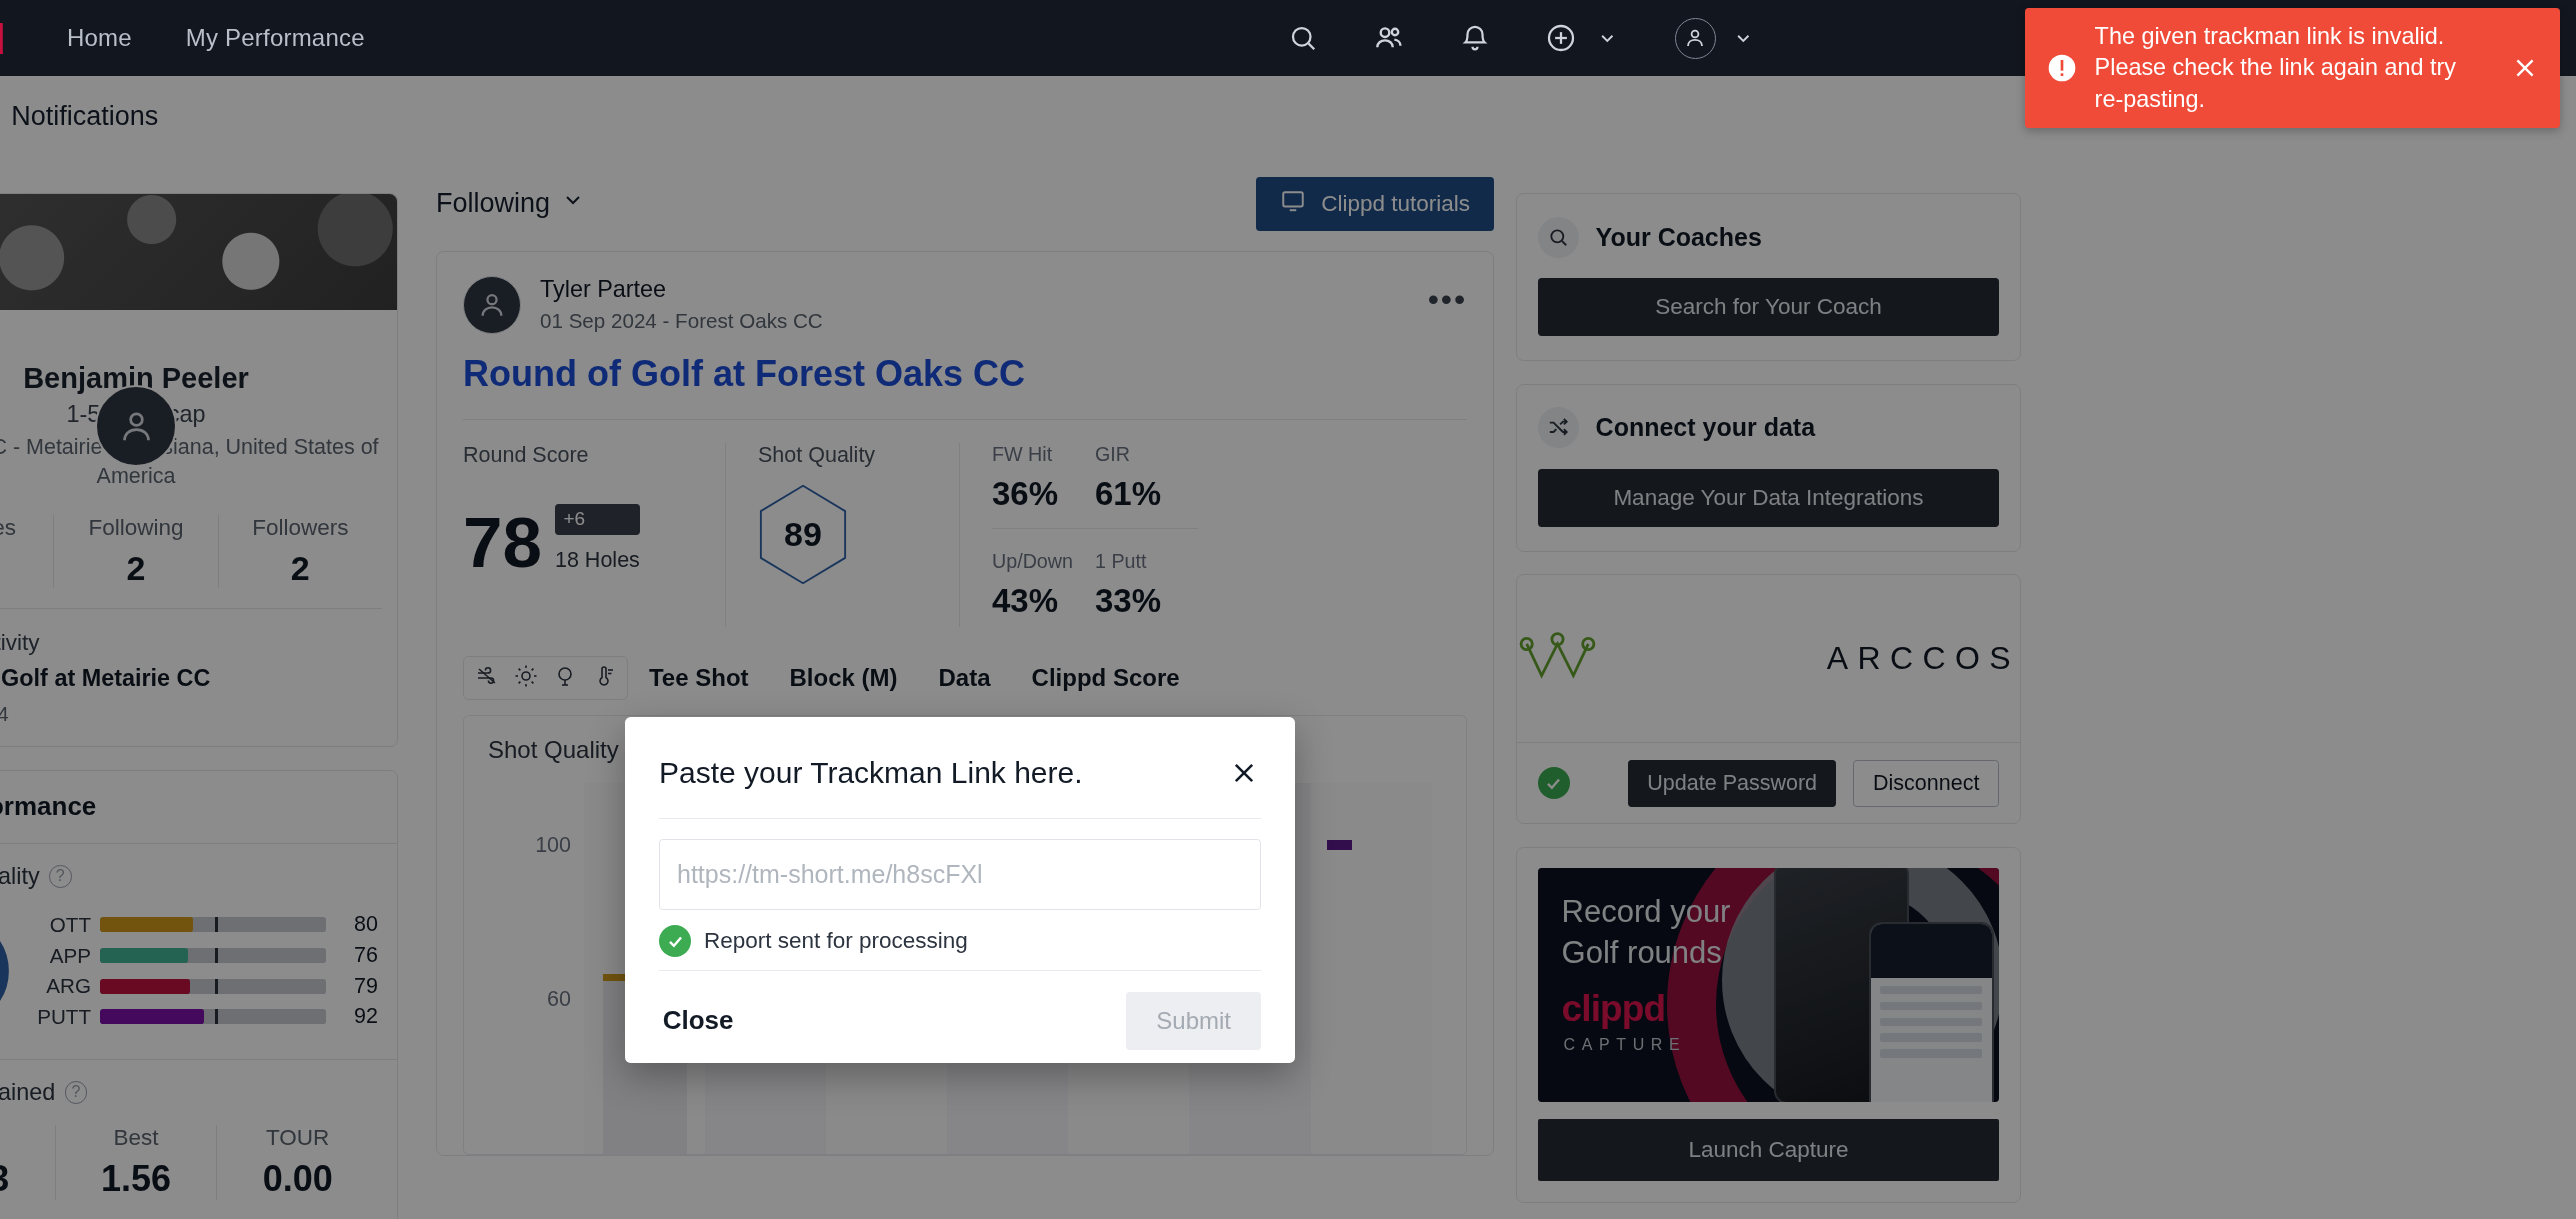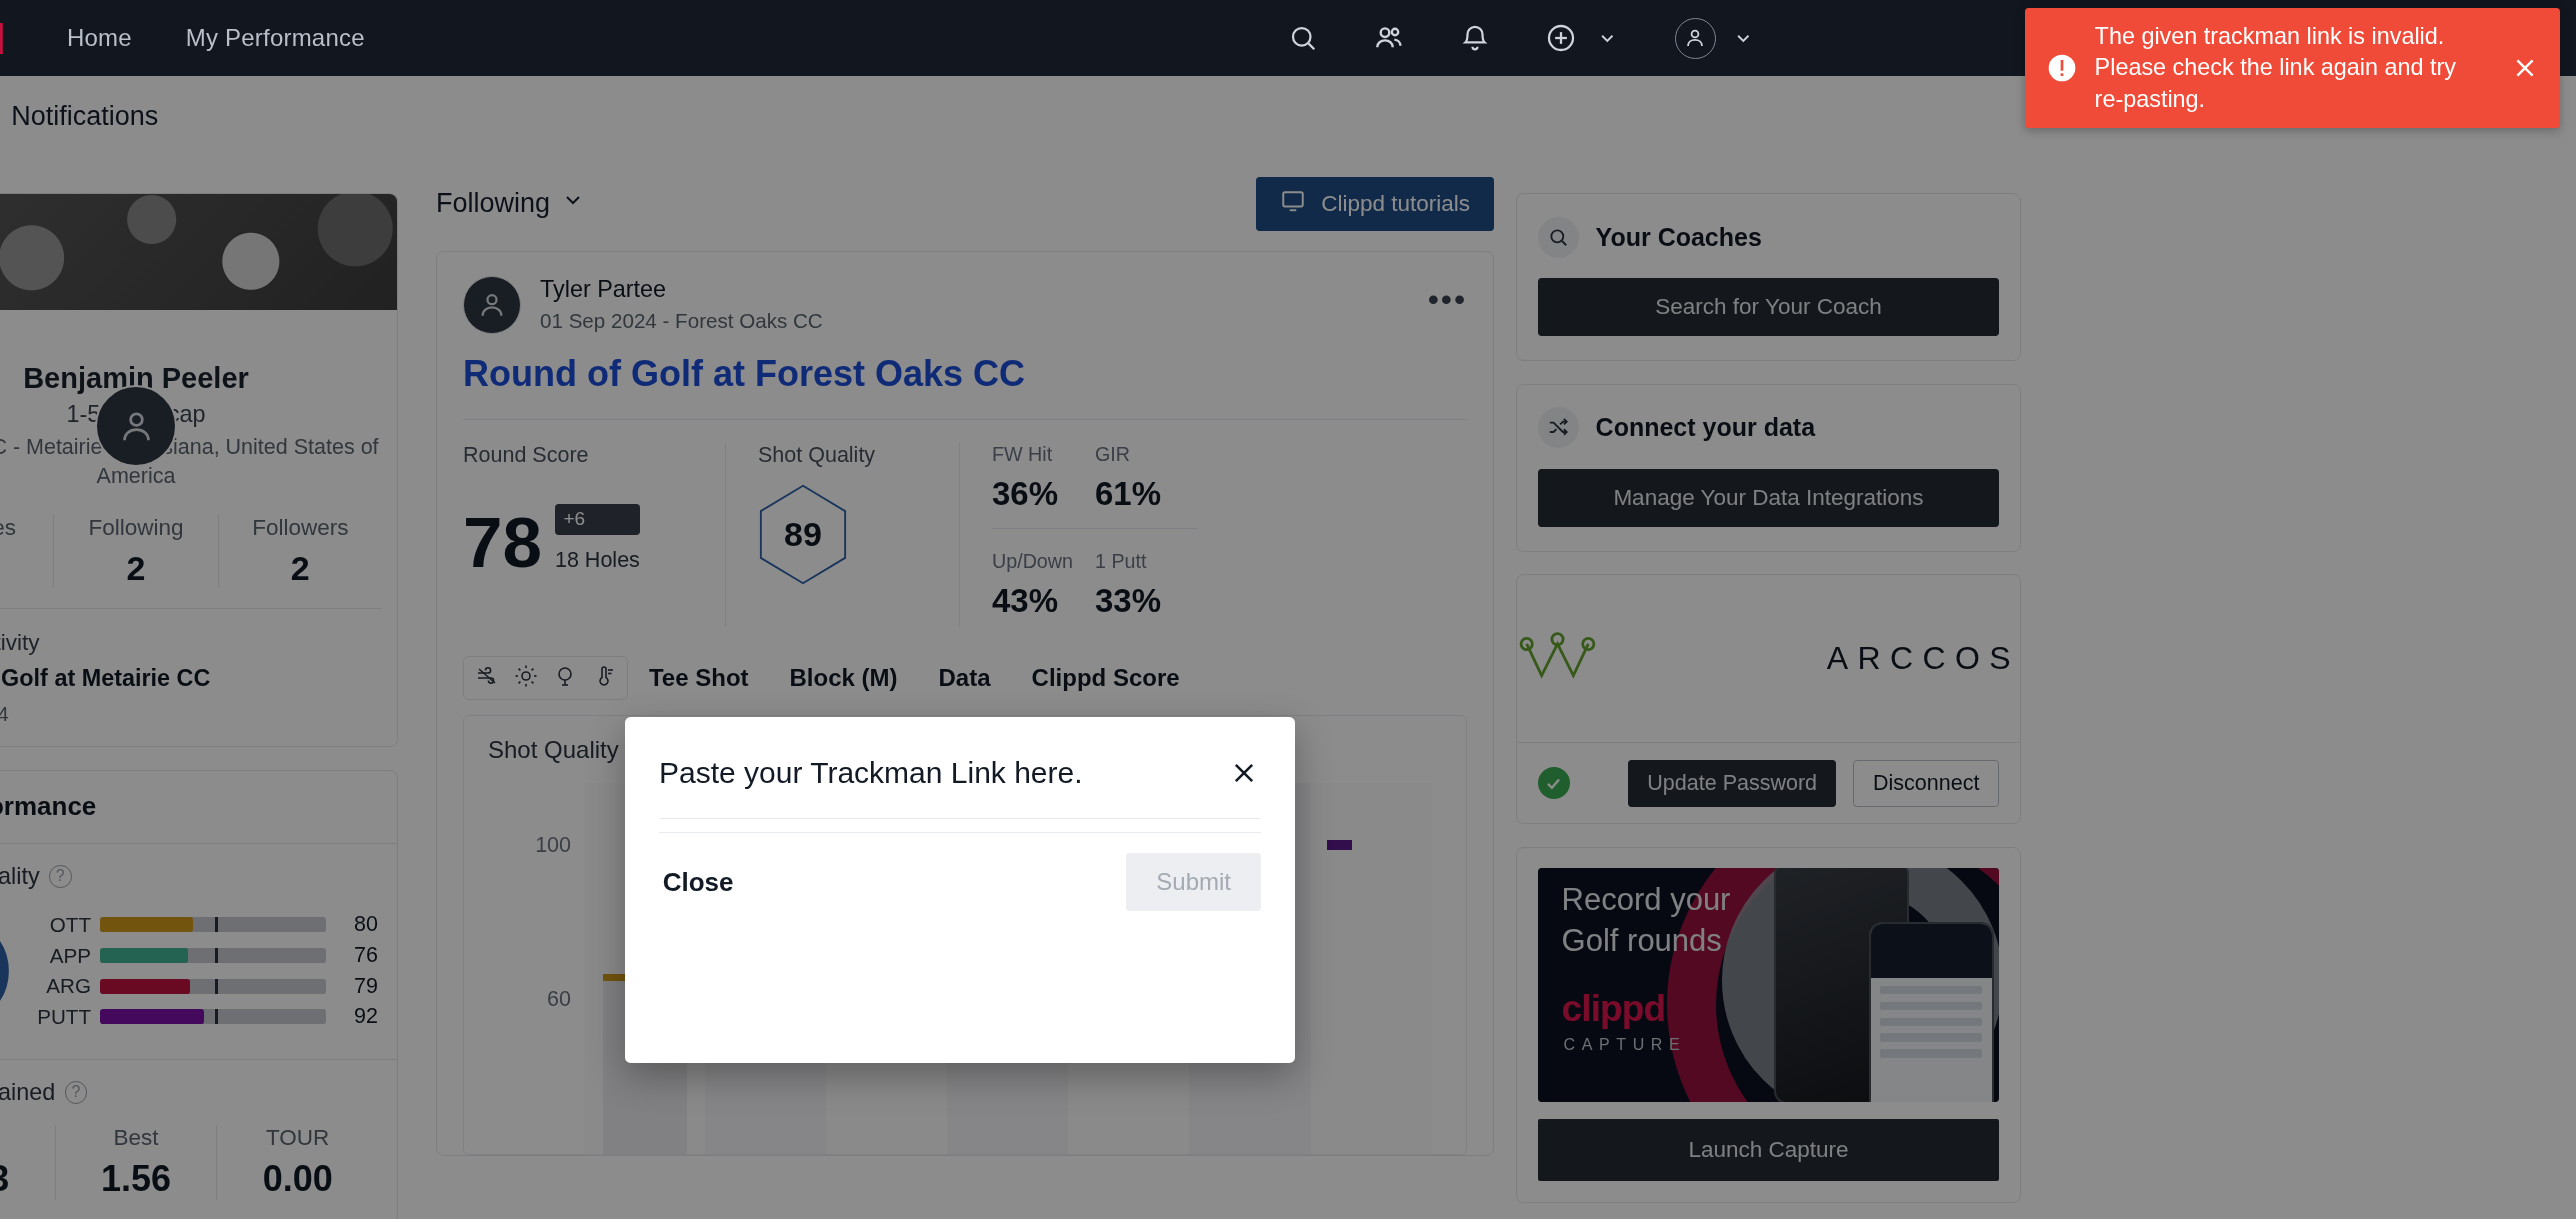"https://tm-short.me/h8scFXl" div.modal-body { html: none -> <div> <input> <div> <span> <svg> <polyline></polyline> </svg> </span> <span>Report sent for processing</span> </div> </div> }
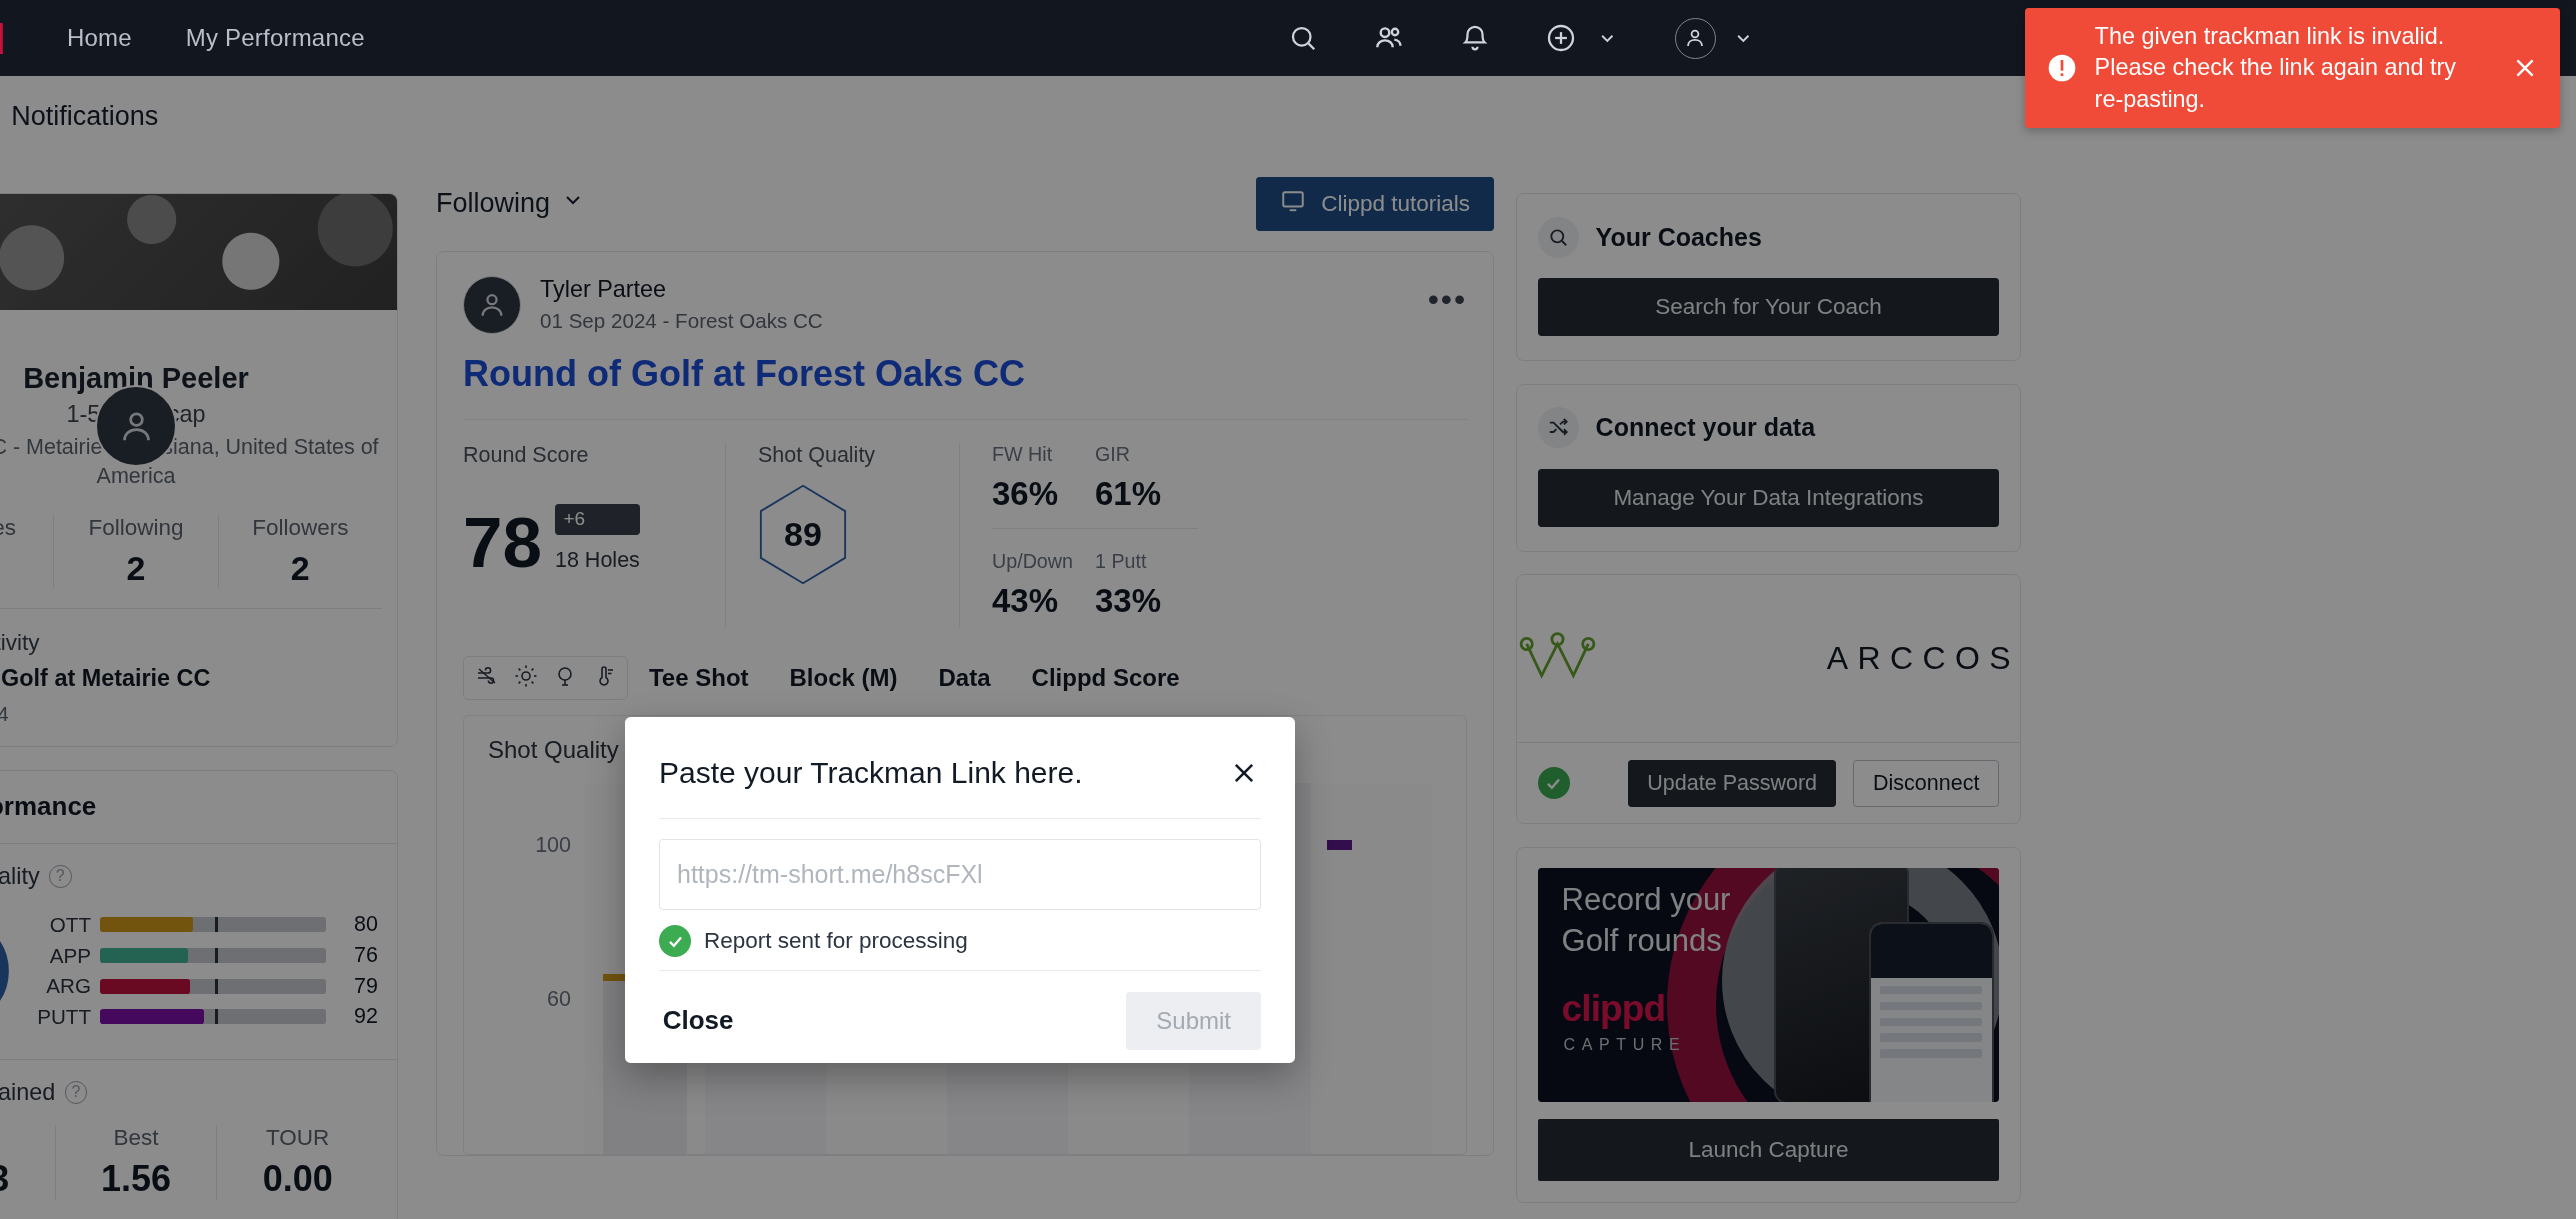"Record your" .promo-text { top: 12px -> 24px }
